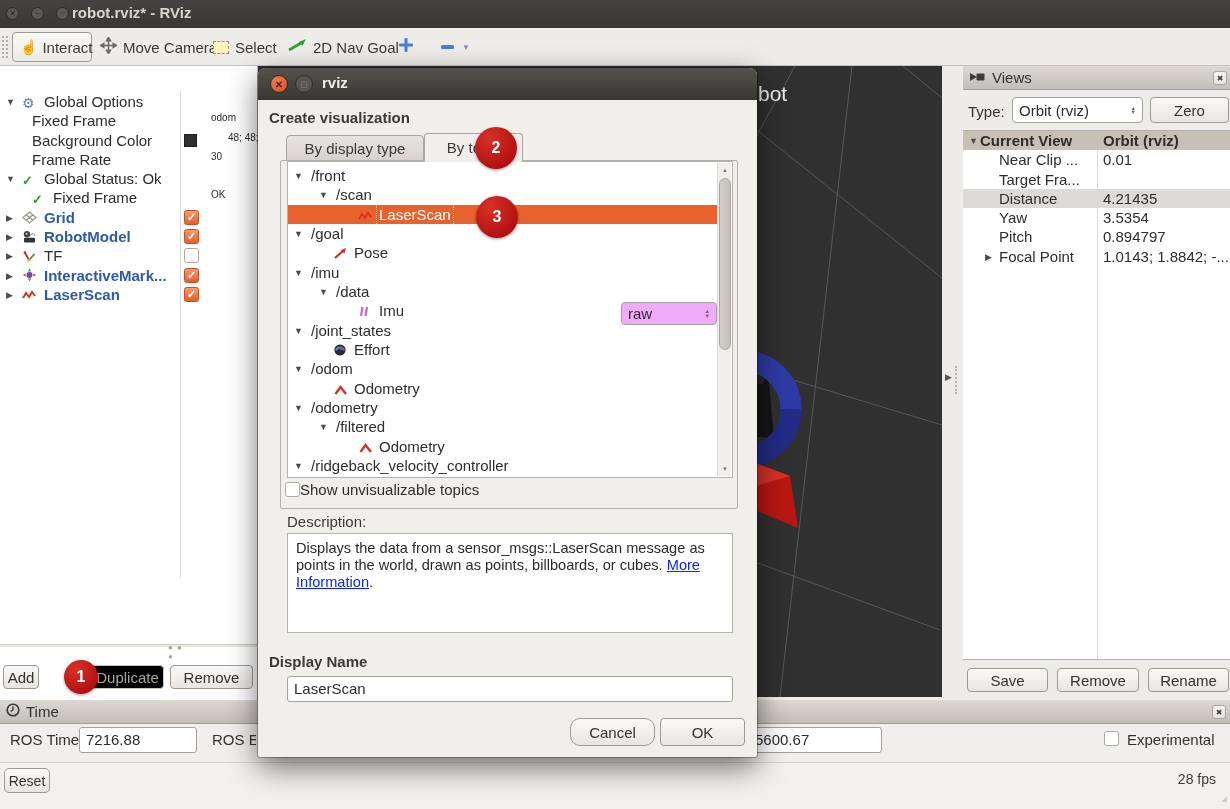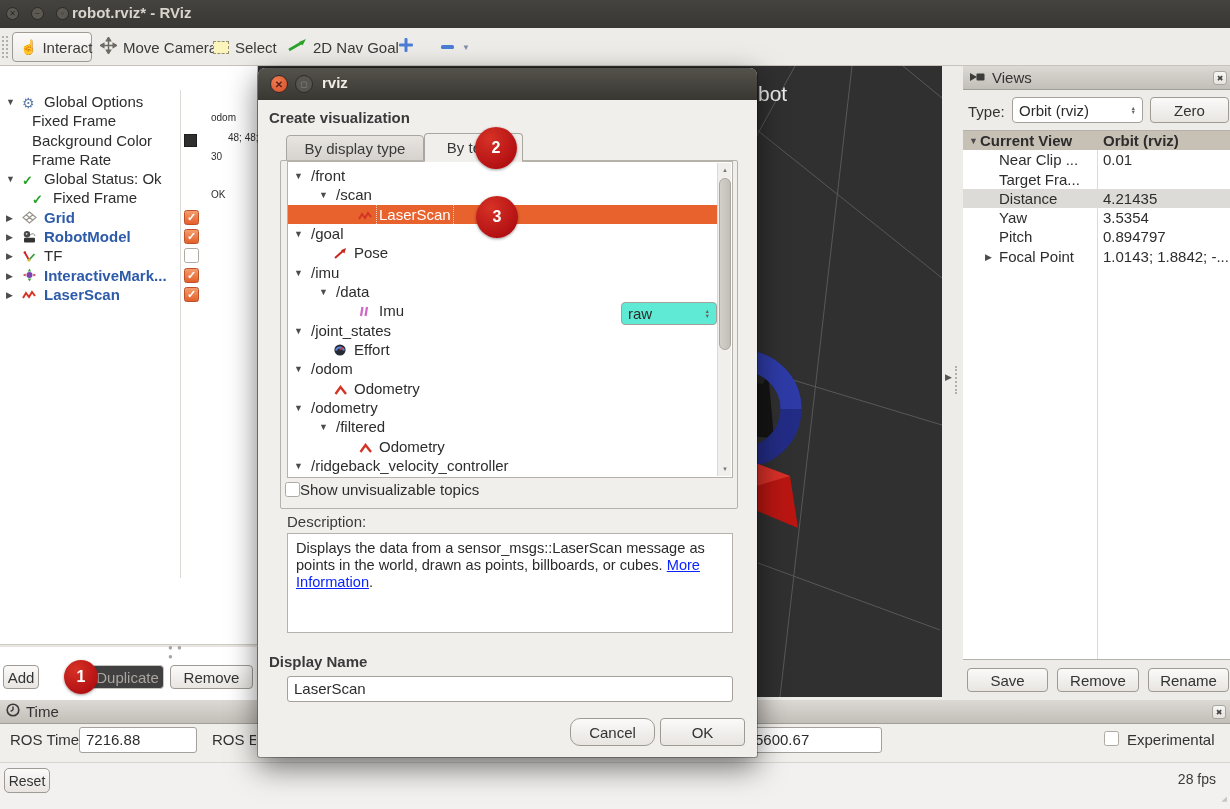"raw" #topic-combo { background: #5eead4 -> #f0abfc }
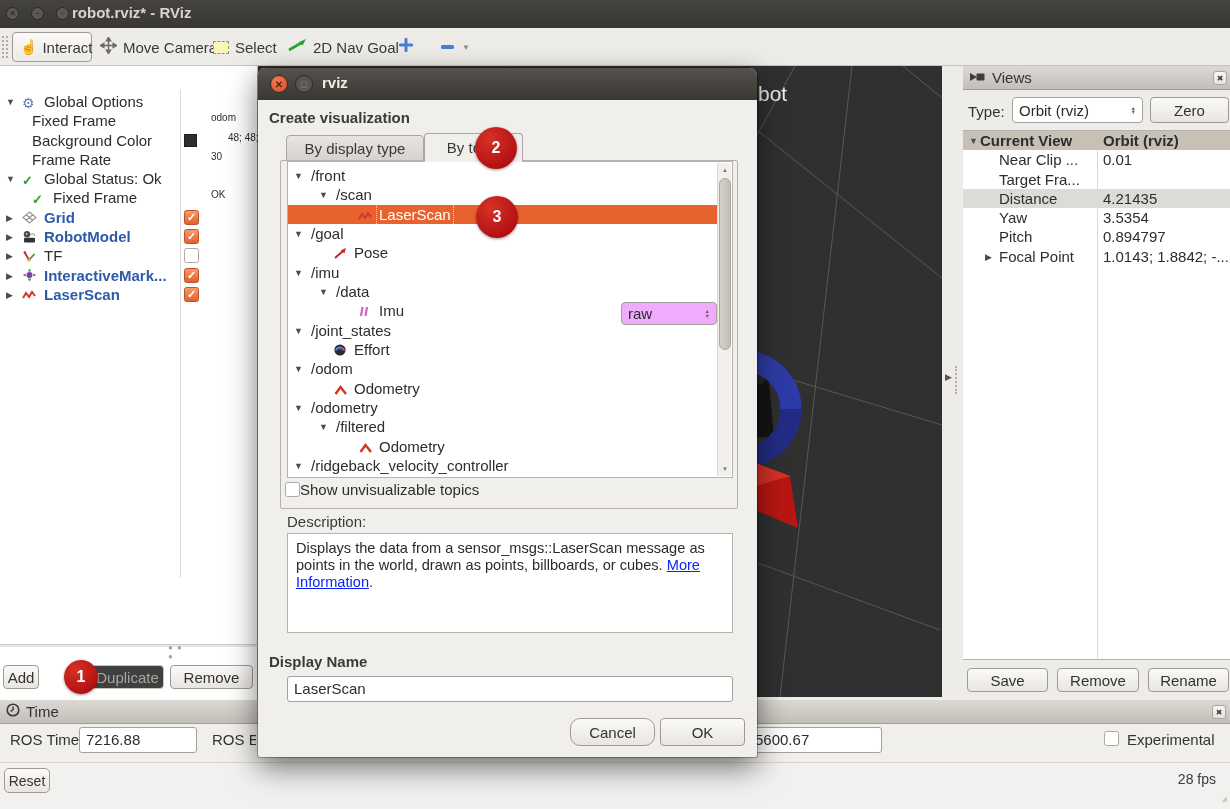"Duplicate" .btn.disabled { background: #404040 -> #000000 }
